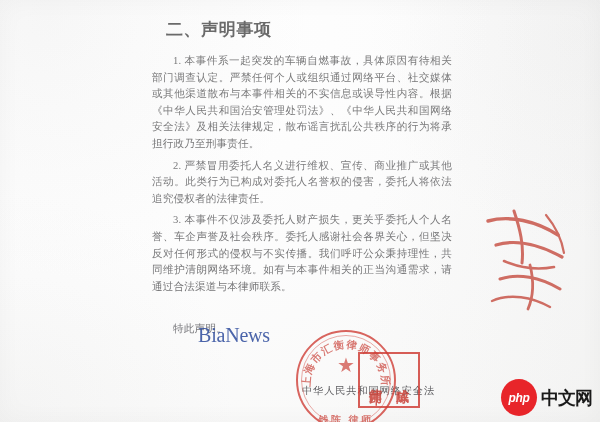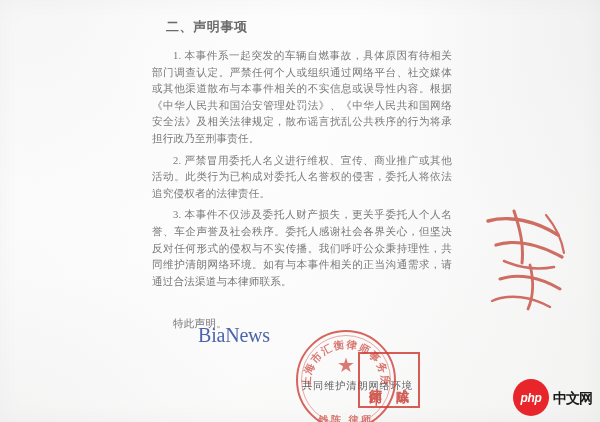"二、声明事项" .section-title { font-size: 13px -> 17px }
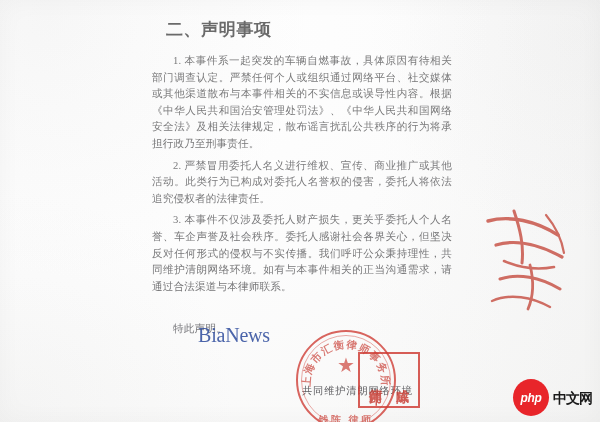"共同维护清朗网络环境" div.date-line { text: 共同维护清朗网络环境 -> 中华人民共和国网络安全法 }
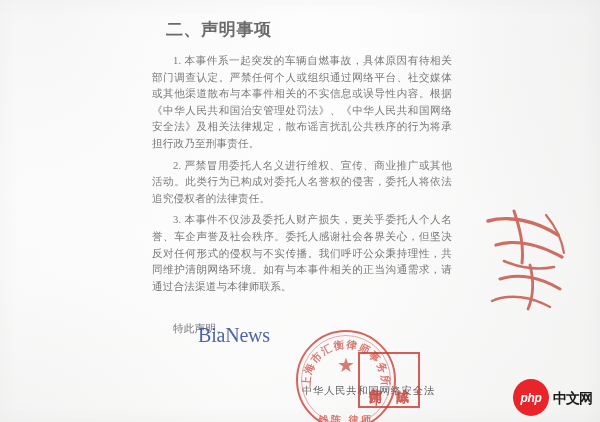"中文网" .php-cn { font-size: 14px -> 18px }
